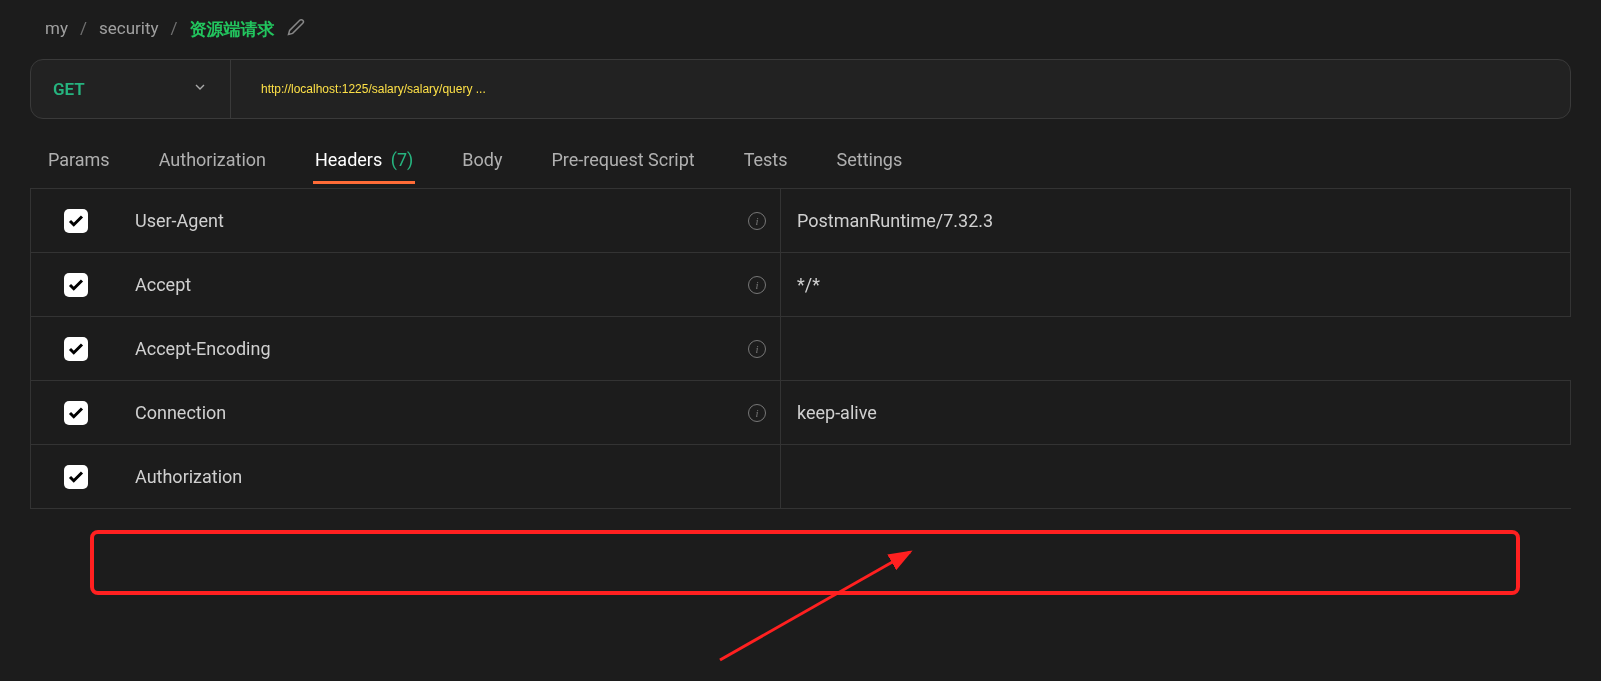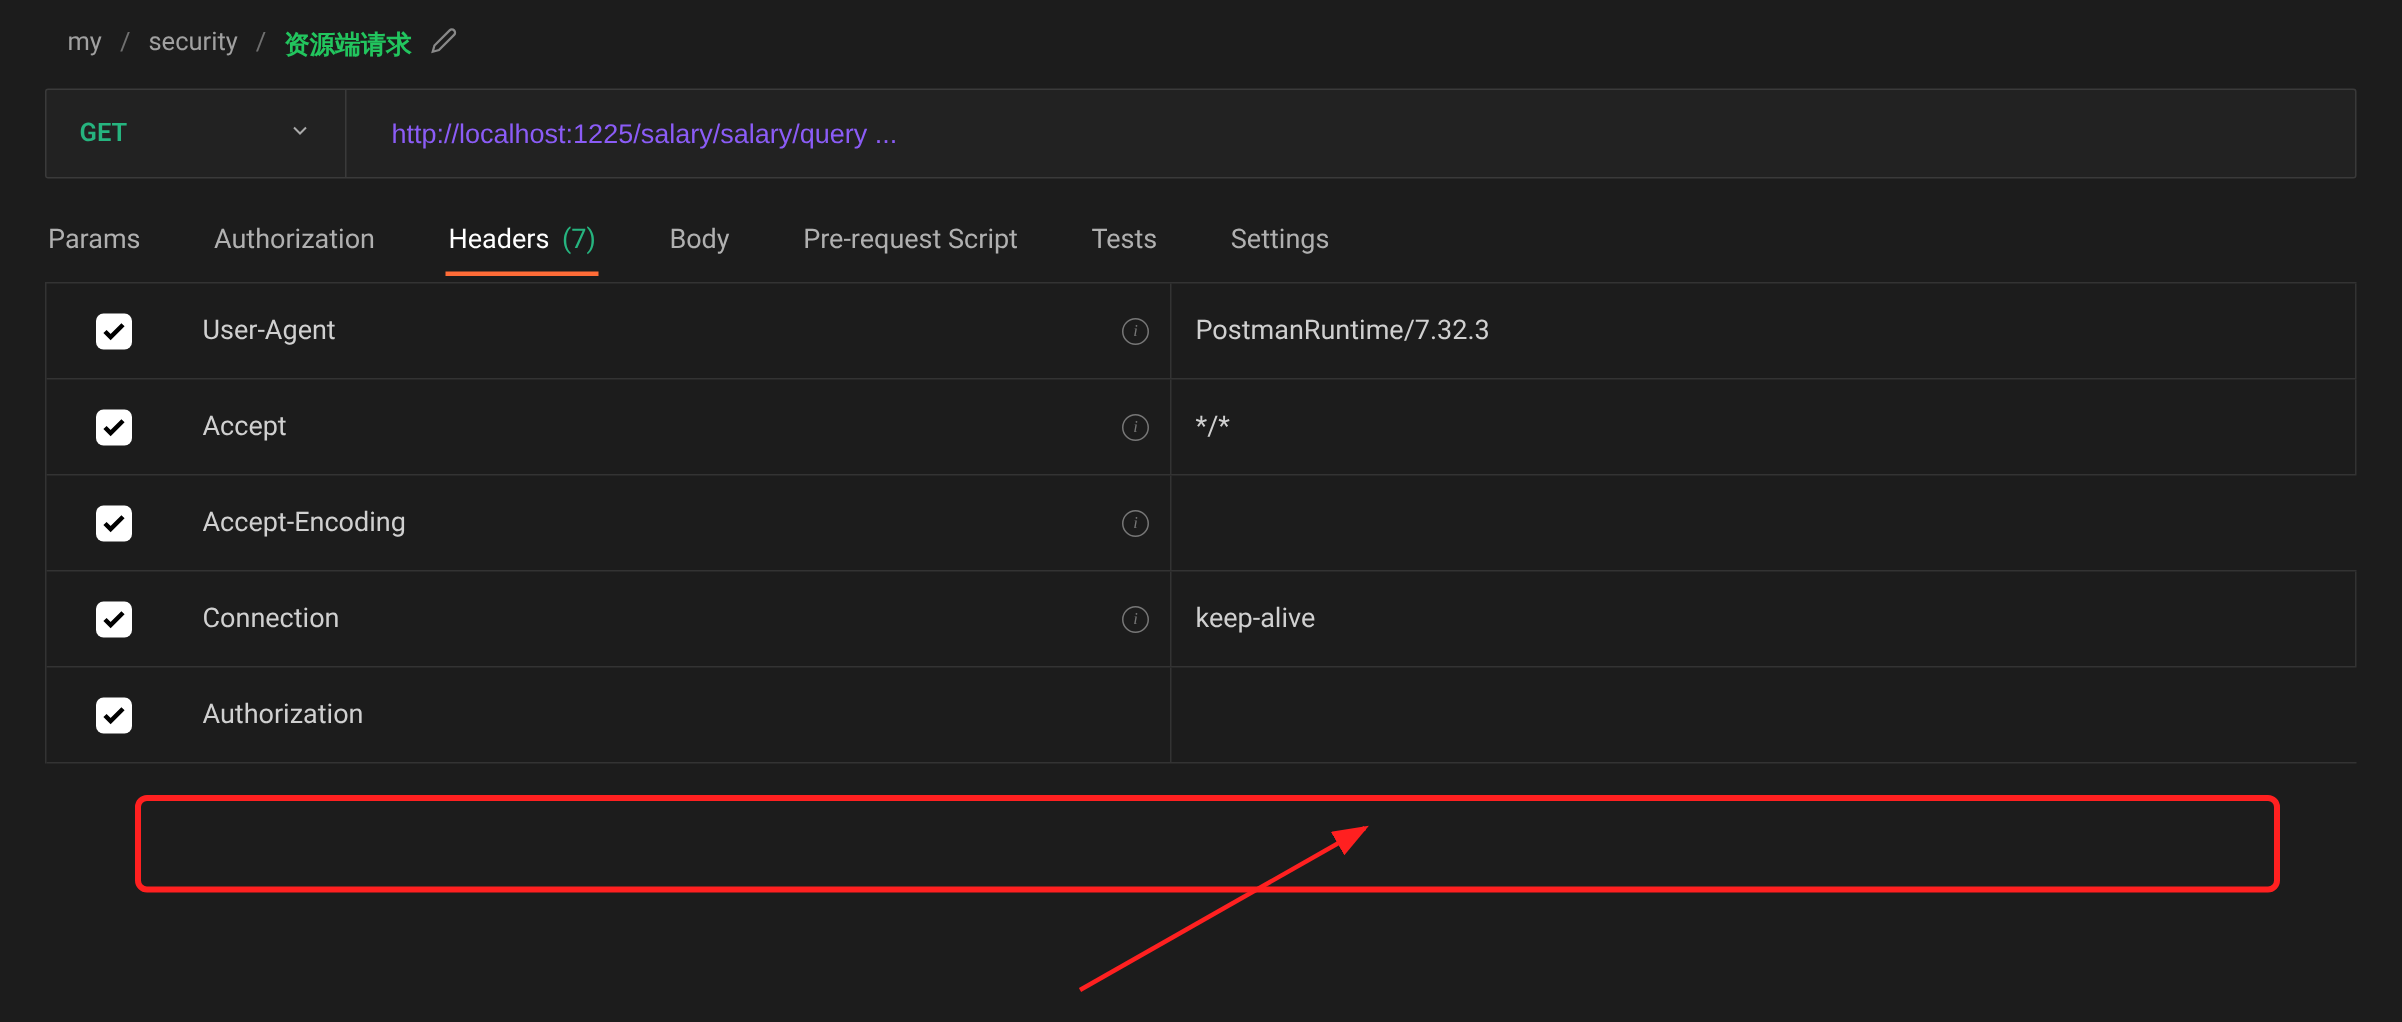"GET" .url-bar { border-radius: 2px -> 13px }
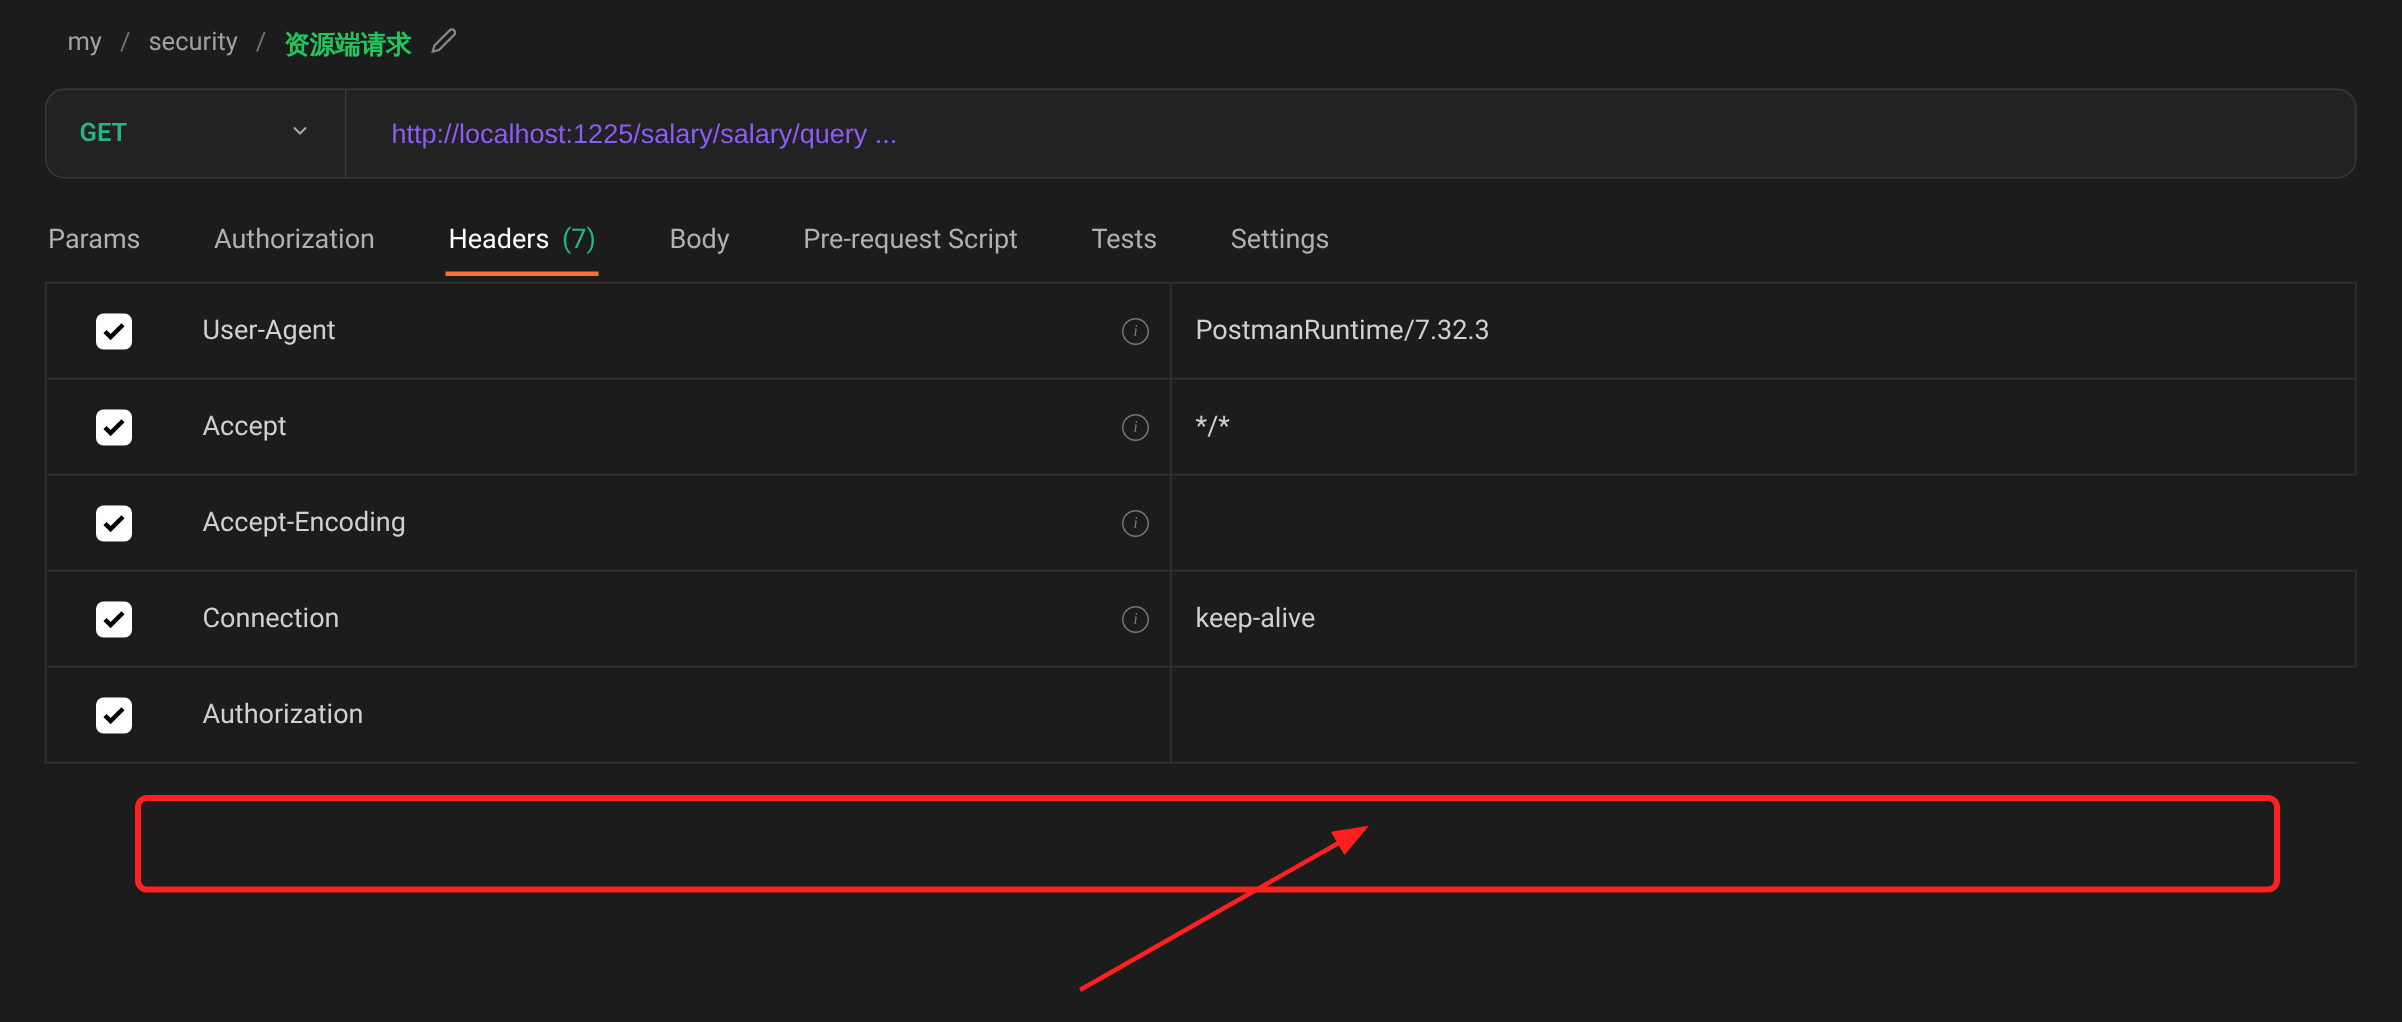"http://localhost:1225/salary/salary/quer" .url-input { color: #8b5cf6 -> #fde047; font-size: 18px -> 12px }
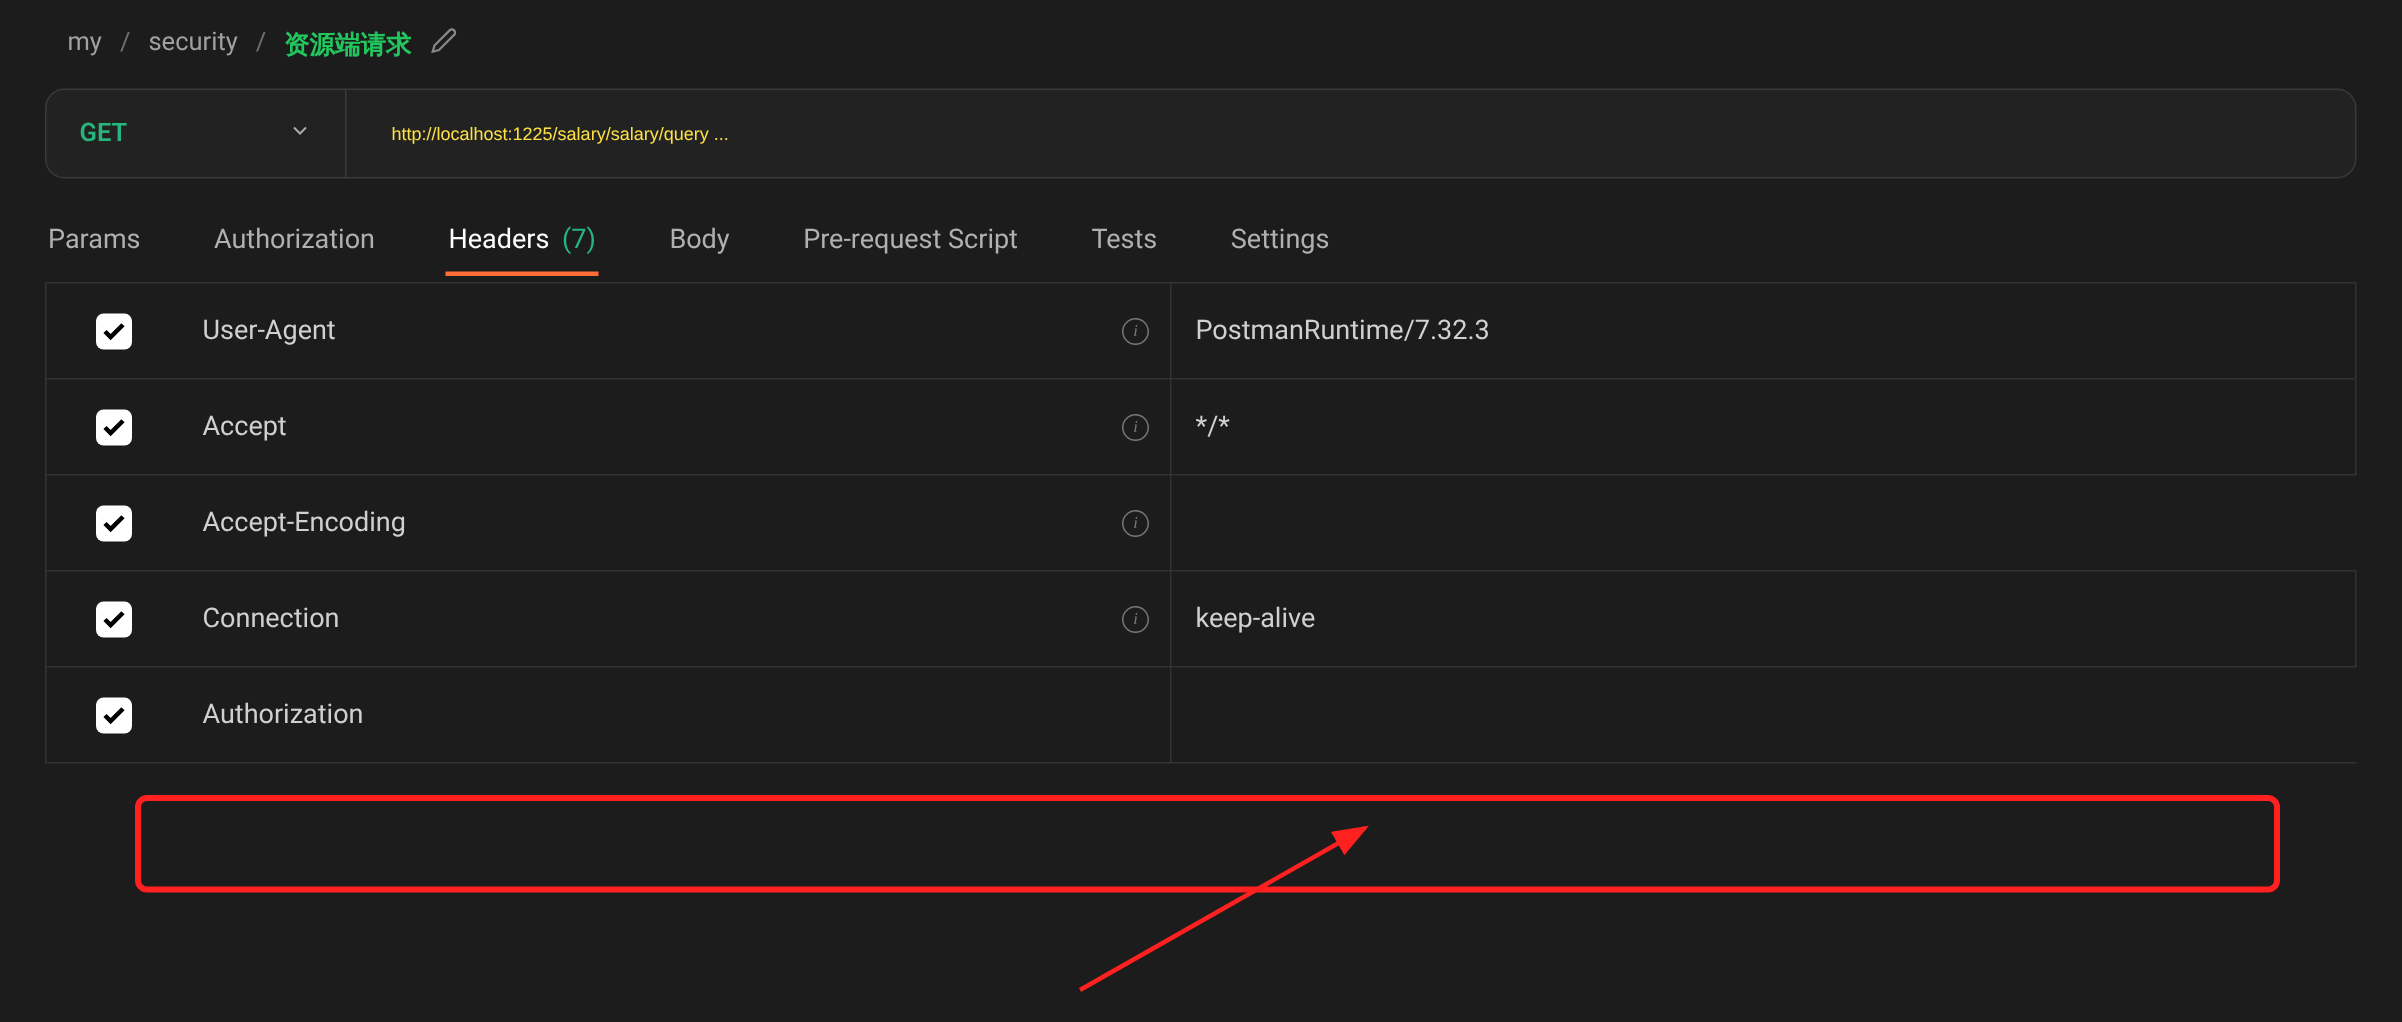"Params" .tabs { padding: 0 30px -> 0 46px }
